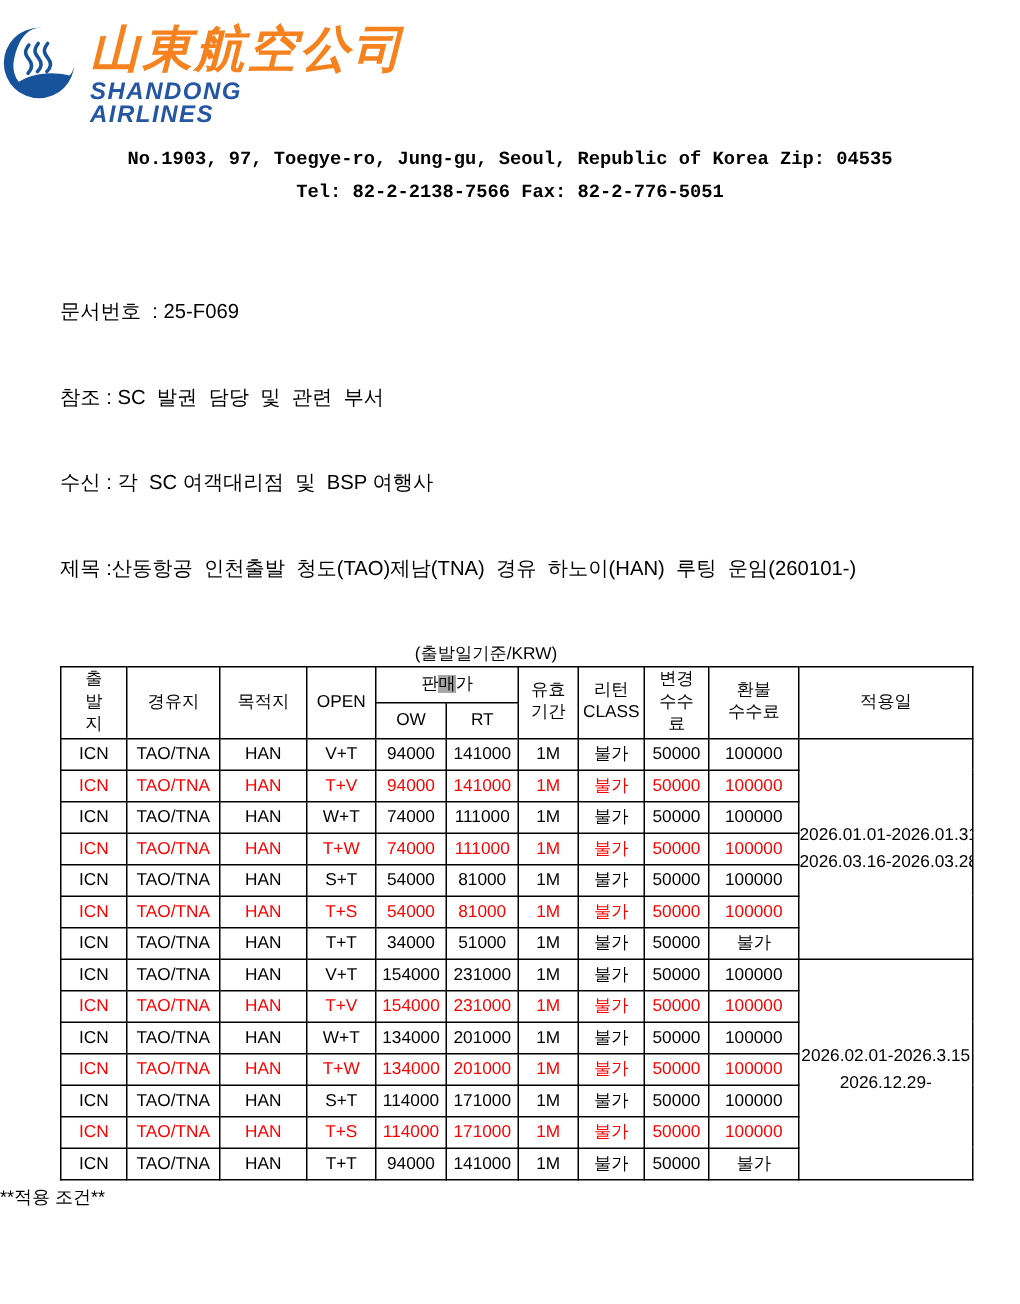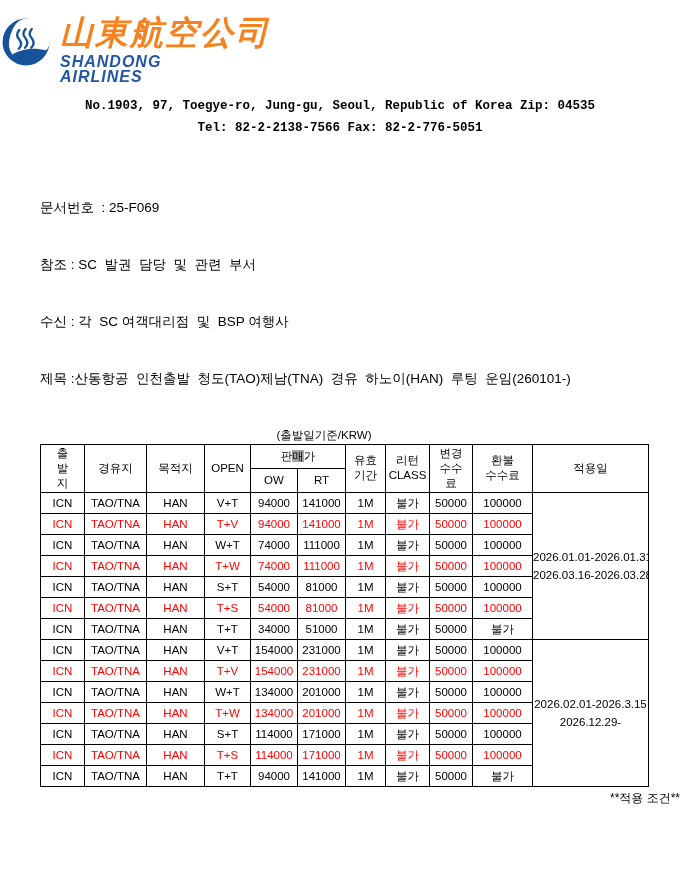"**적용 조건**" .cond-title { text-align: right -> left }
